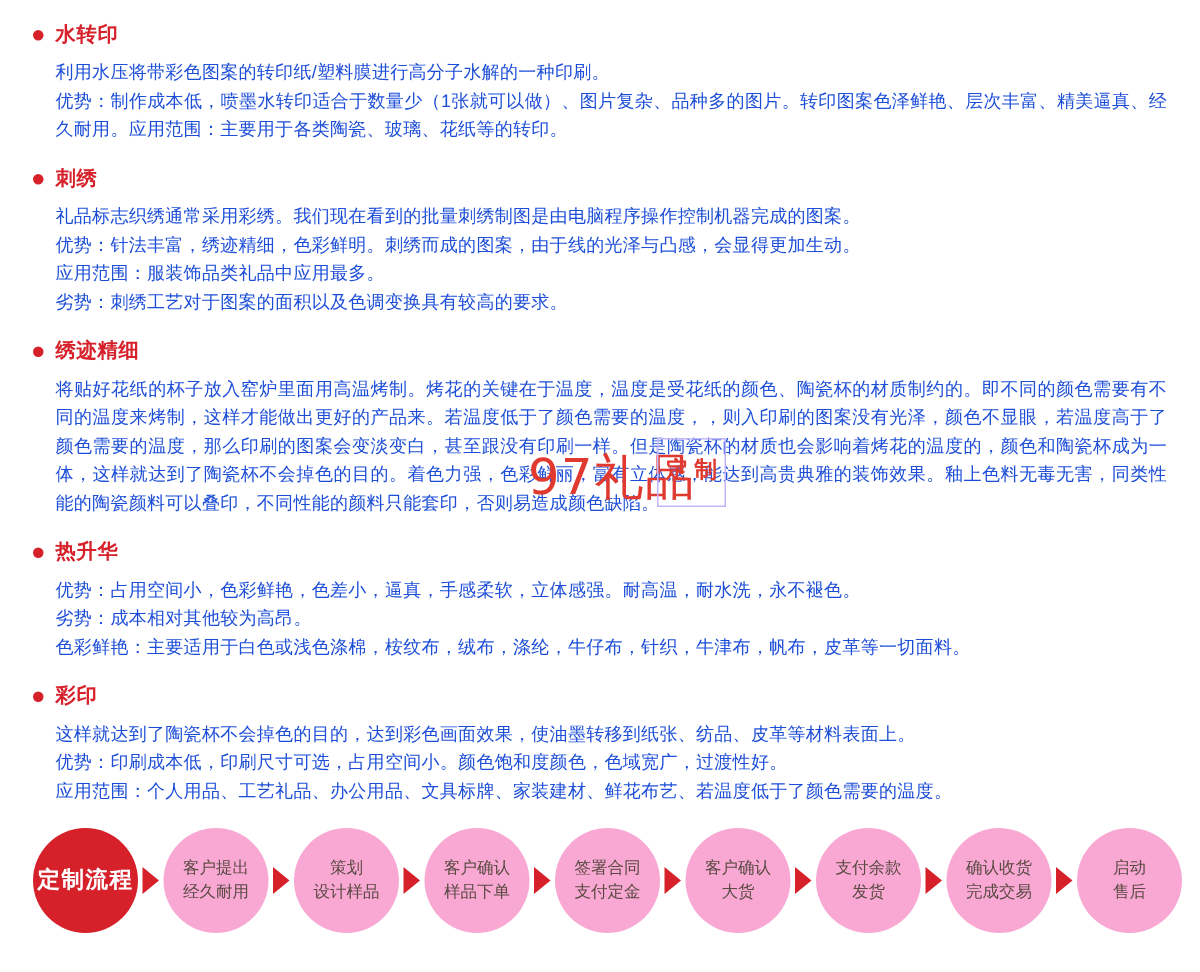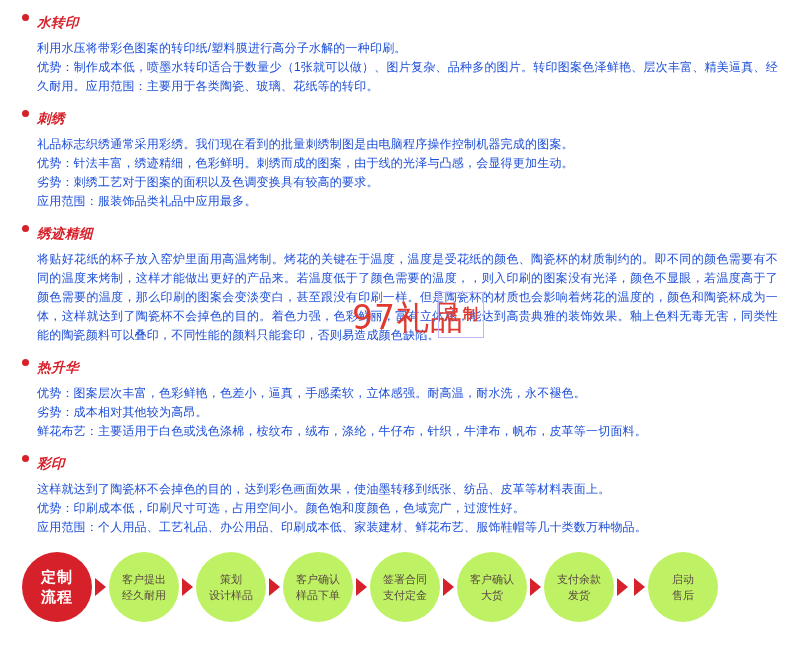"水转印" .sec-head { align-items: flex-start -> center; font-style: italic -> none }
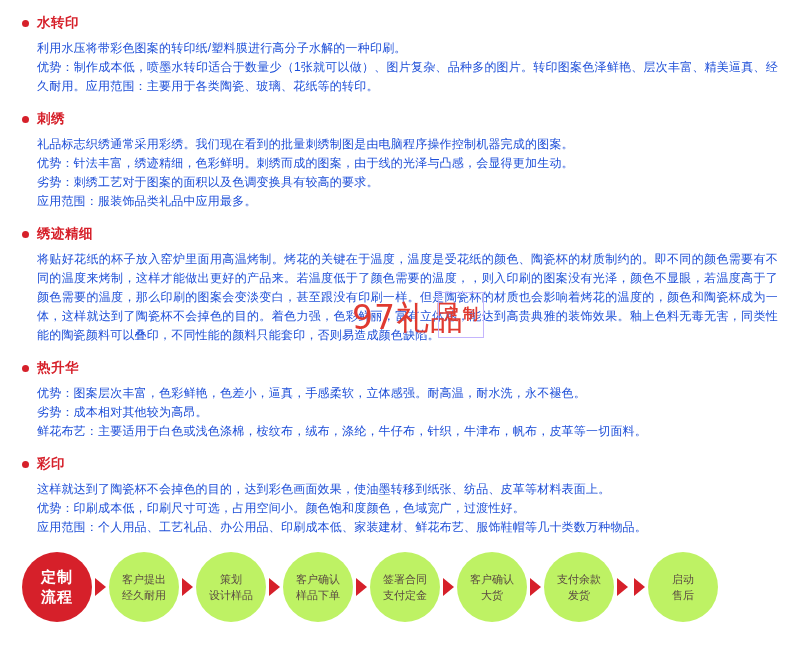"劣势：刺绣工艺对于图案的面积以及色调变换具有较高的要求。" div.line { order: before "应用范围：服装饰品类礼品中应用最多。" -> after "应用范围：服装饰品类礼品中应用最多。" }
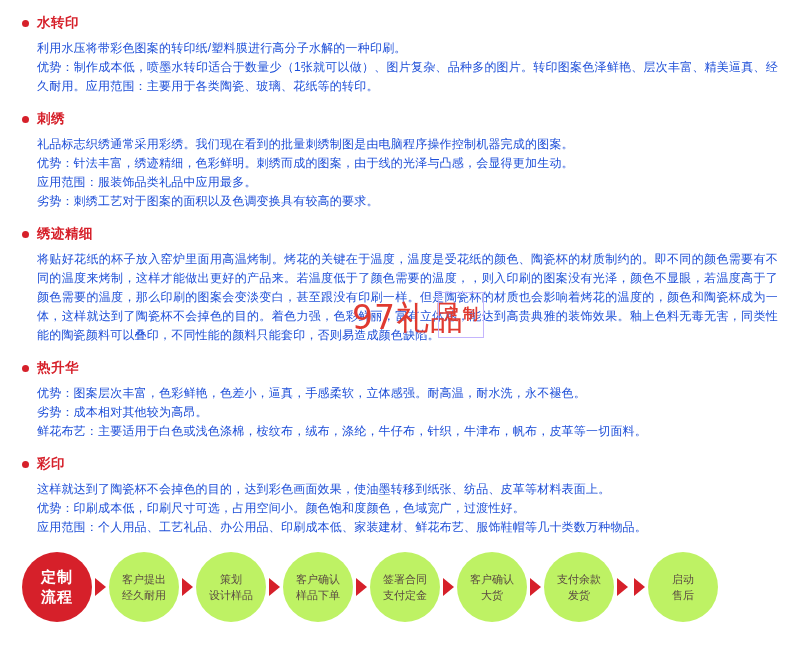"优势：图案层次丰富，色彩鲜艳，色差小，逼真，手感柔软，立体感强。耐高温，耐水洗，" div.line { text: 图案层次丰富 -> 占用空间小 }
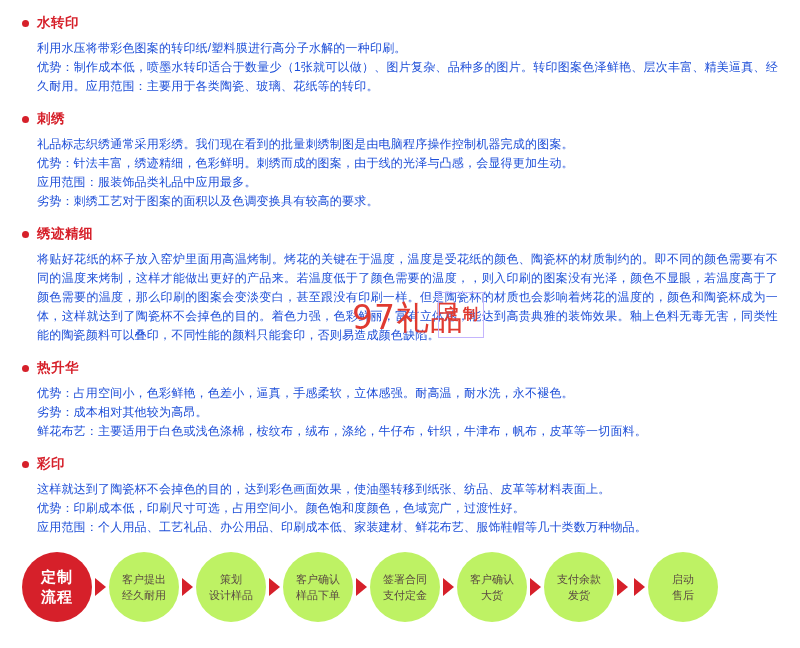"鲜花布艺：主要适用于白色或浅色涤棉，桉纹布，绒布，涤纶，牛仔布，针织，牛津布，帆" div.line { text: 鲜花布艺 -> 色彩鲜艳 }
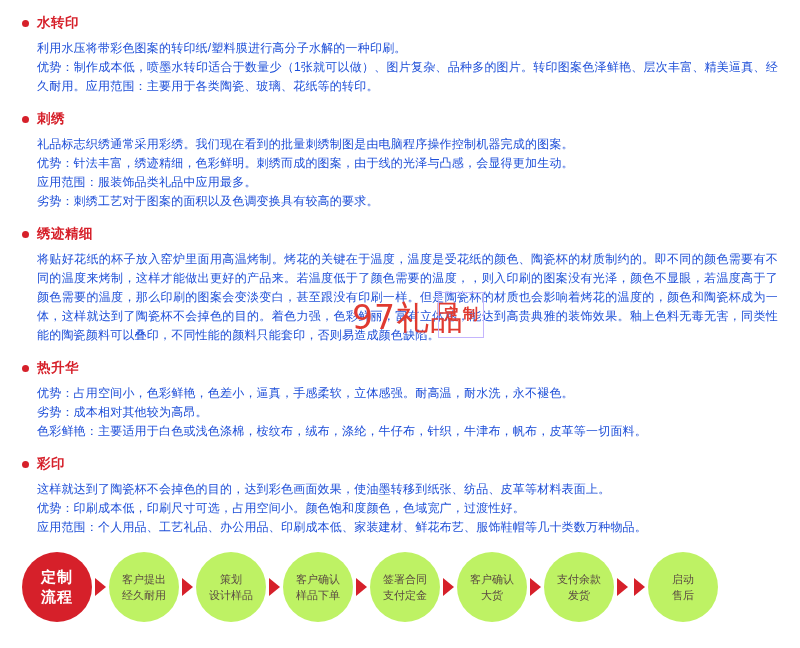"应用范围：个人用品、工艺礼品、办公用品、印刷成本低、家装建材、鲜花布艺、服饰鞋帽" div.line { text: 印刷成本低、家装建材、鲜花布艺、服饰鞋帽等几十类数万种物品 -> 文具标牌、家装建材、鲜花布艺、若温度低于了颜色需要的温度 }
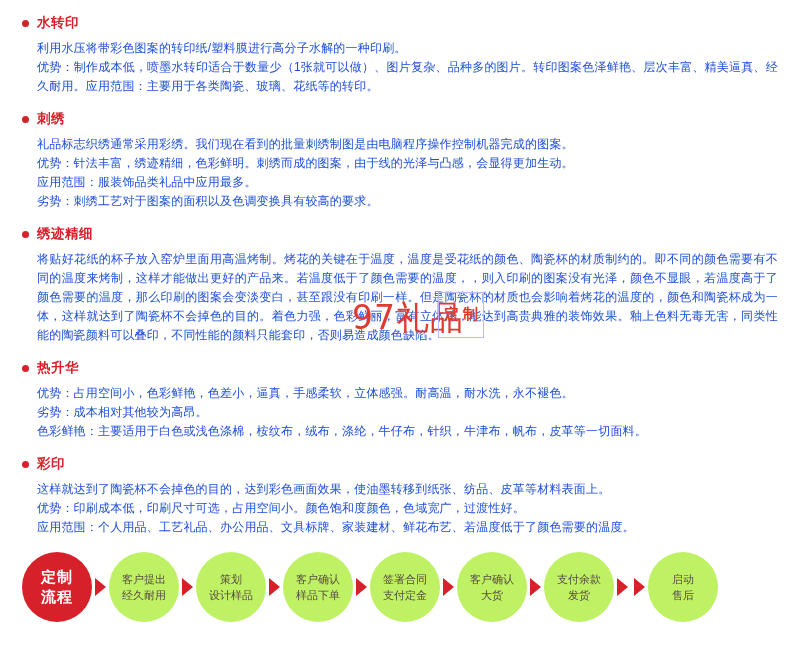"定制" .flow-badge { flex-direction: column -> row }
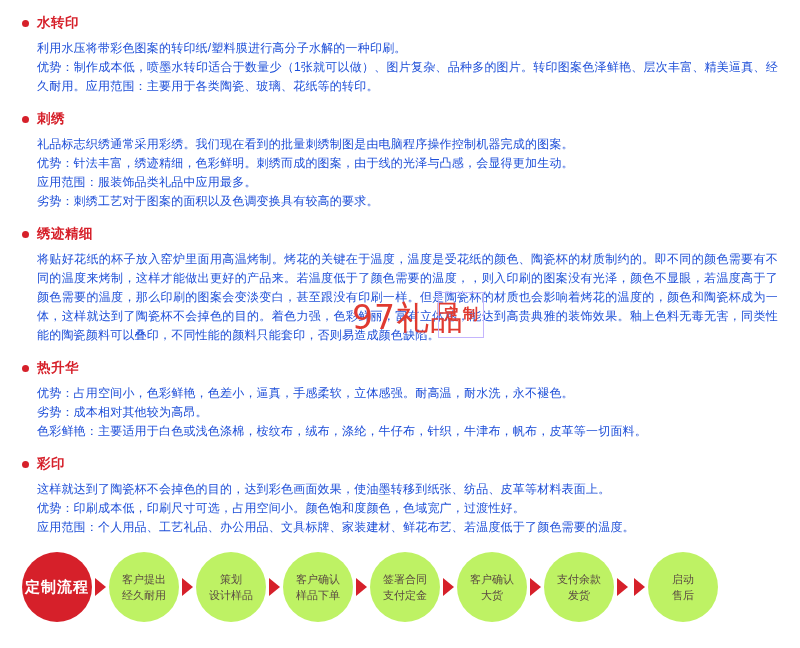"客户提出" .flow-node { background: #bef264 -> #f9a8d4 }
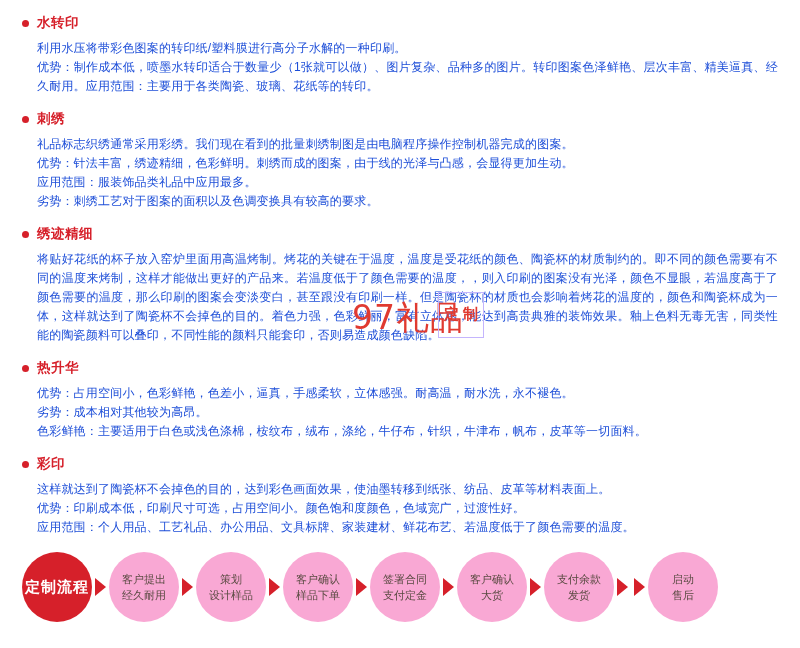"确认收货" div.flow-node { html: none -> <div> <span>确认收货</span> <span>完成交易</span> </div> }
